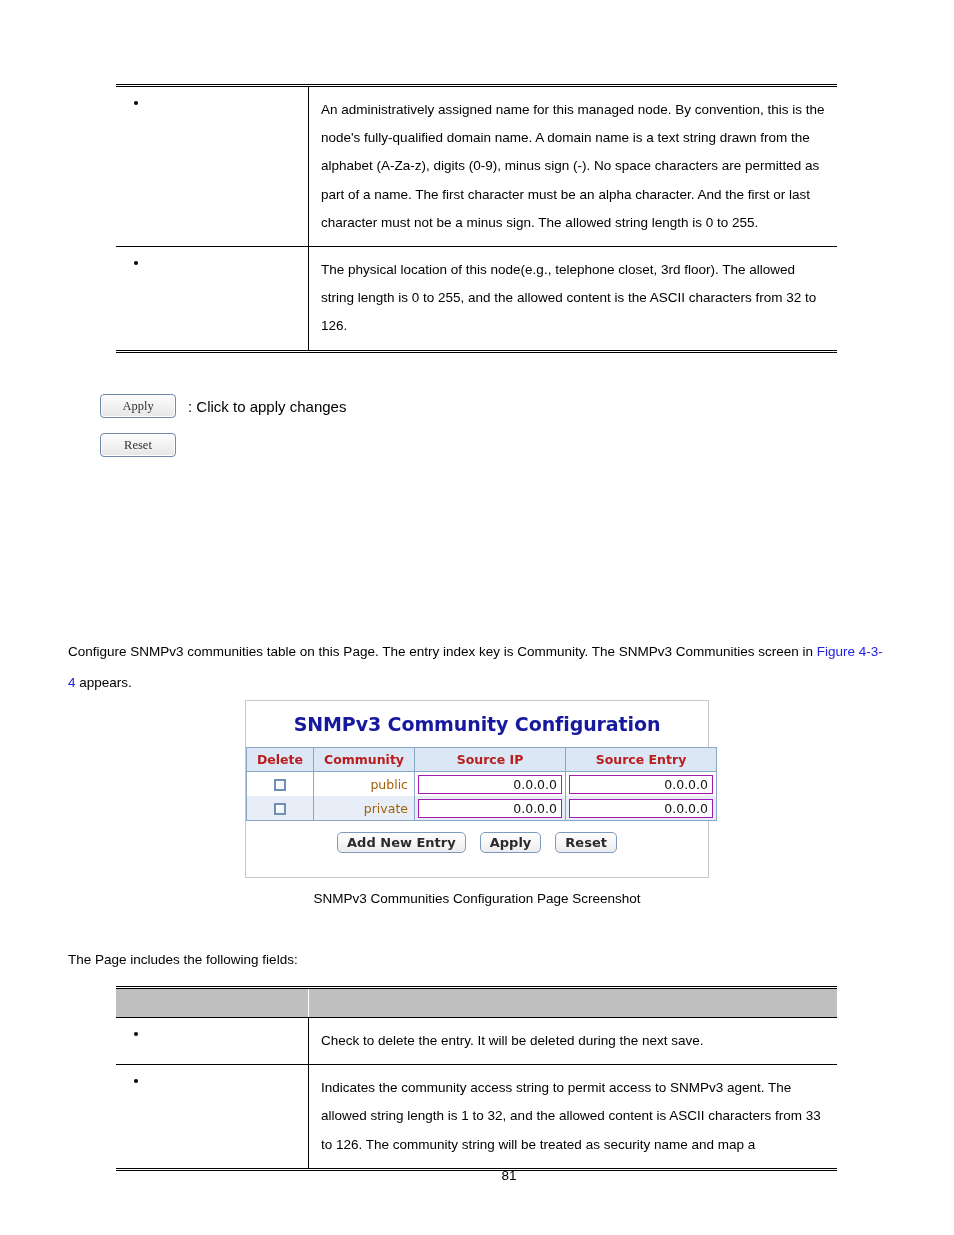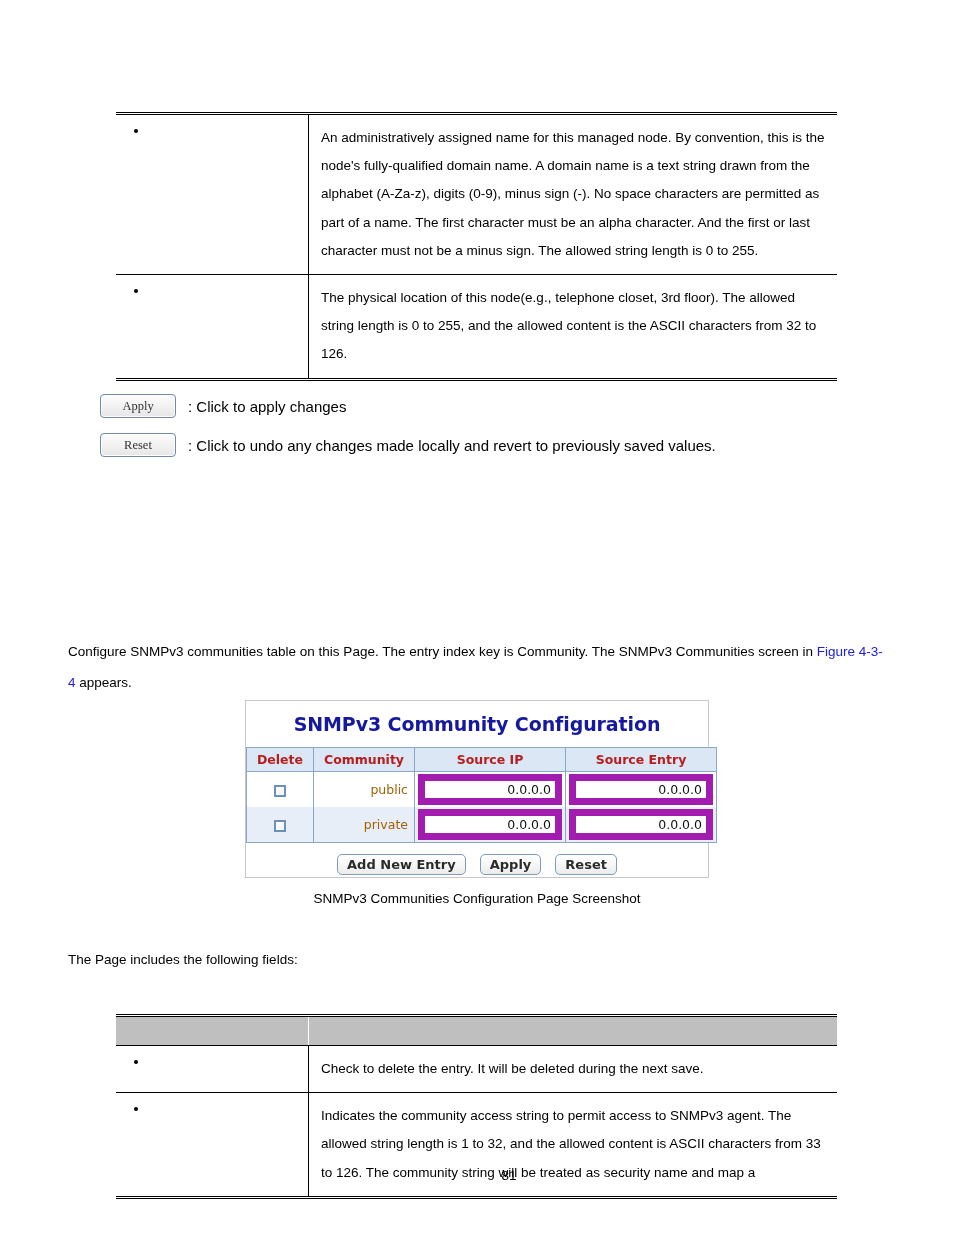"An administratively assigned name for" .doc-table { margin-top: 28px -> none }
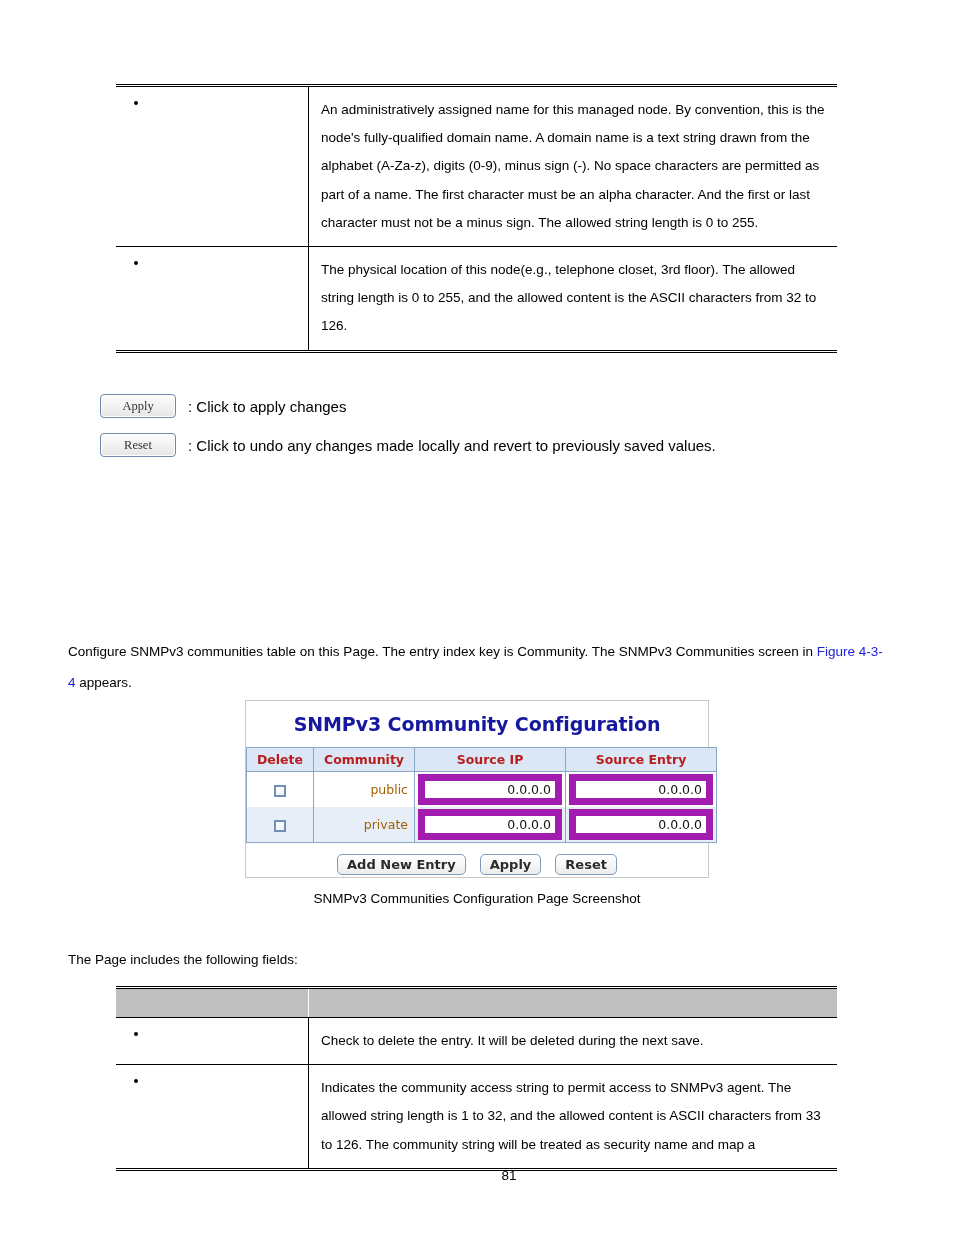": Click to undo any" span.docbtn-cap { html: <span>: Click to undo any changes made locally and revert to previously saved values.</span> -> none }
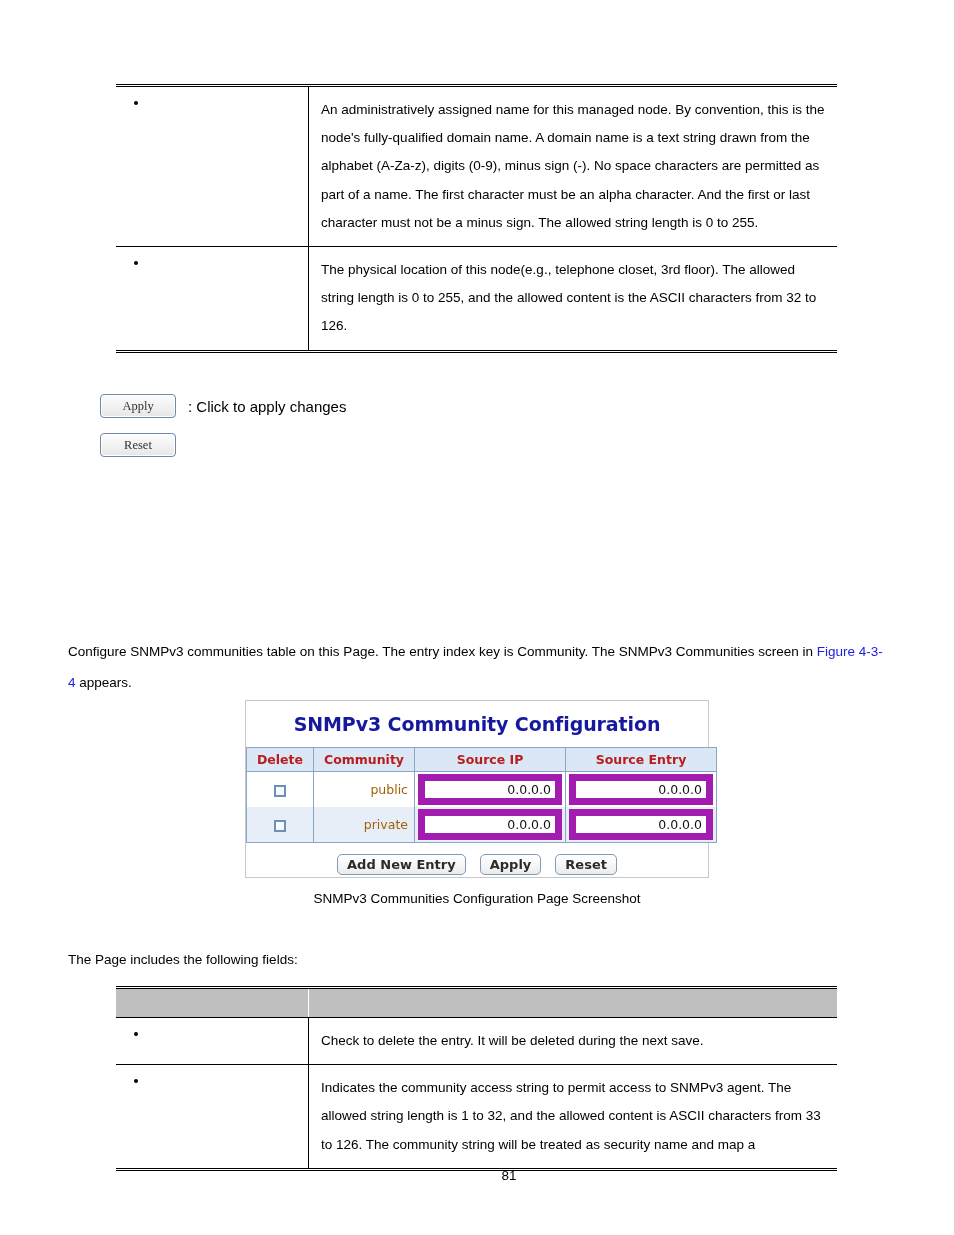"0.0.0.0" .ipbox { border: 7px solid #a21caf -> 1px solid #a21caf }
